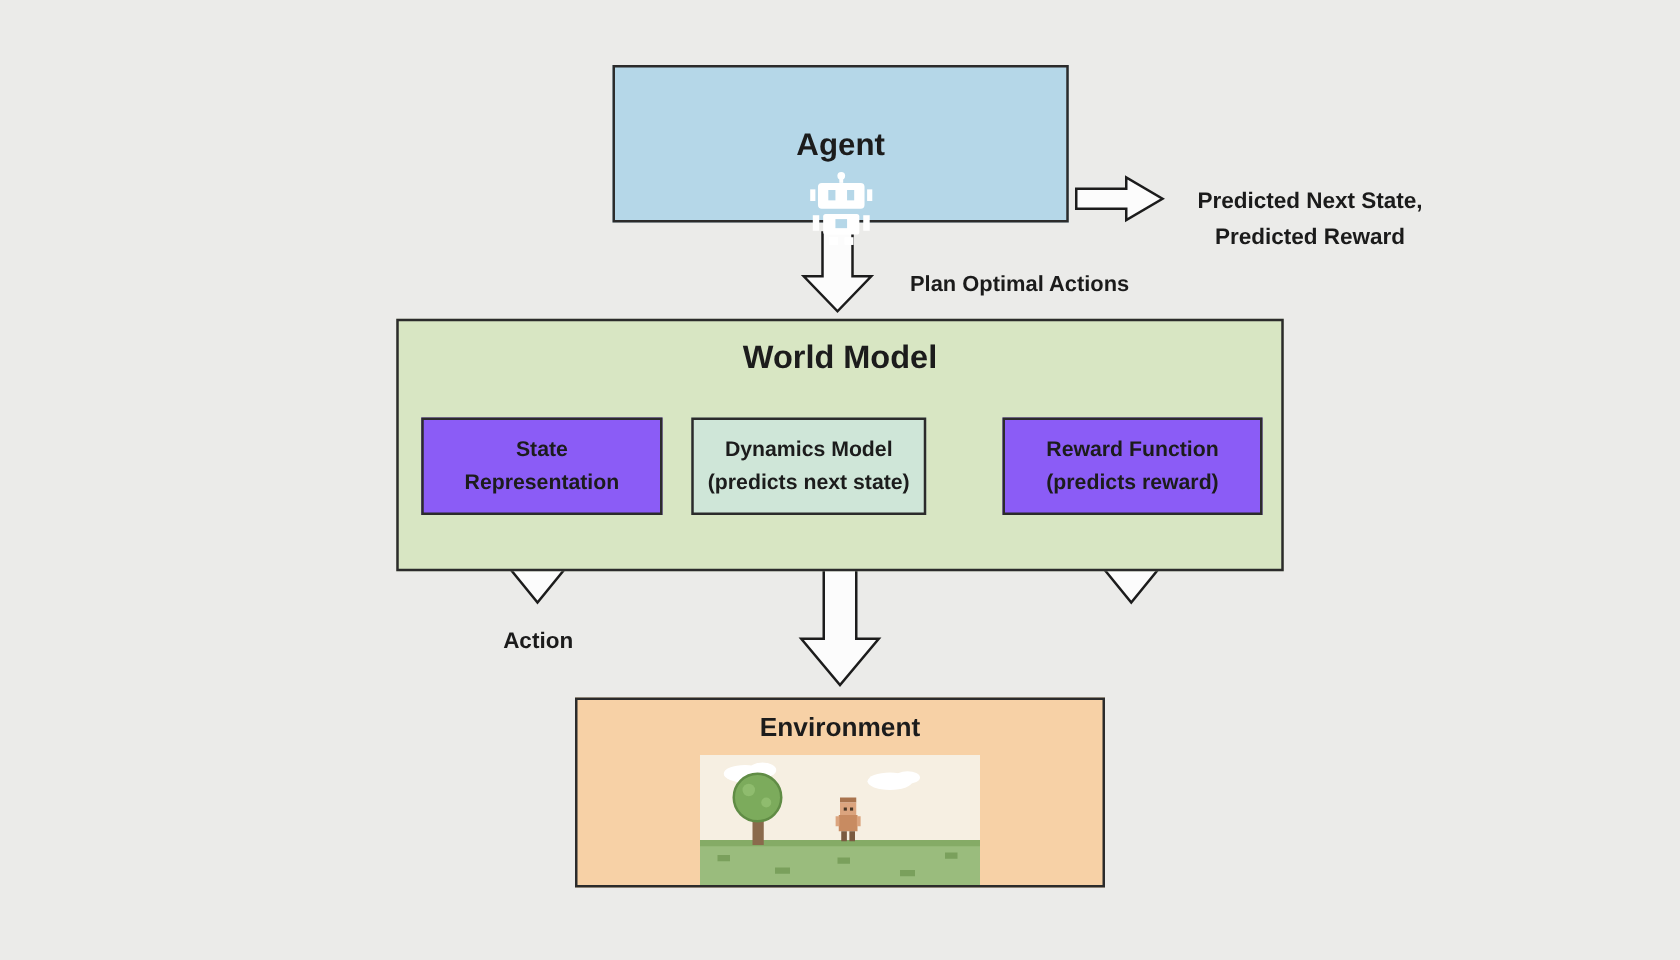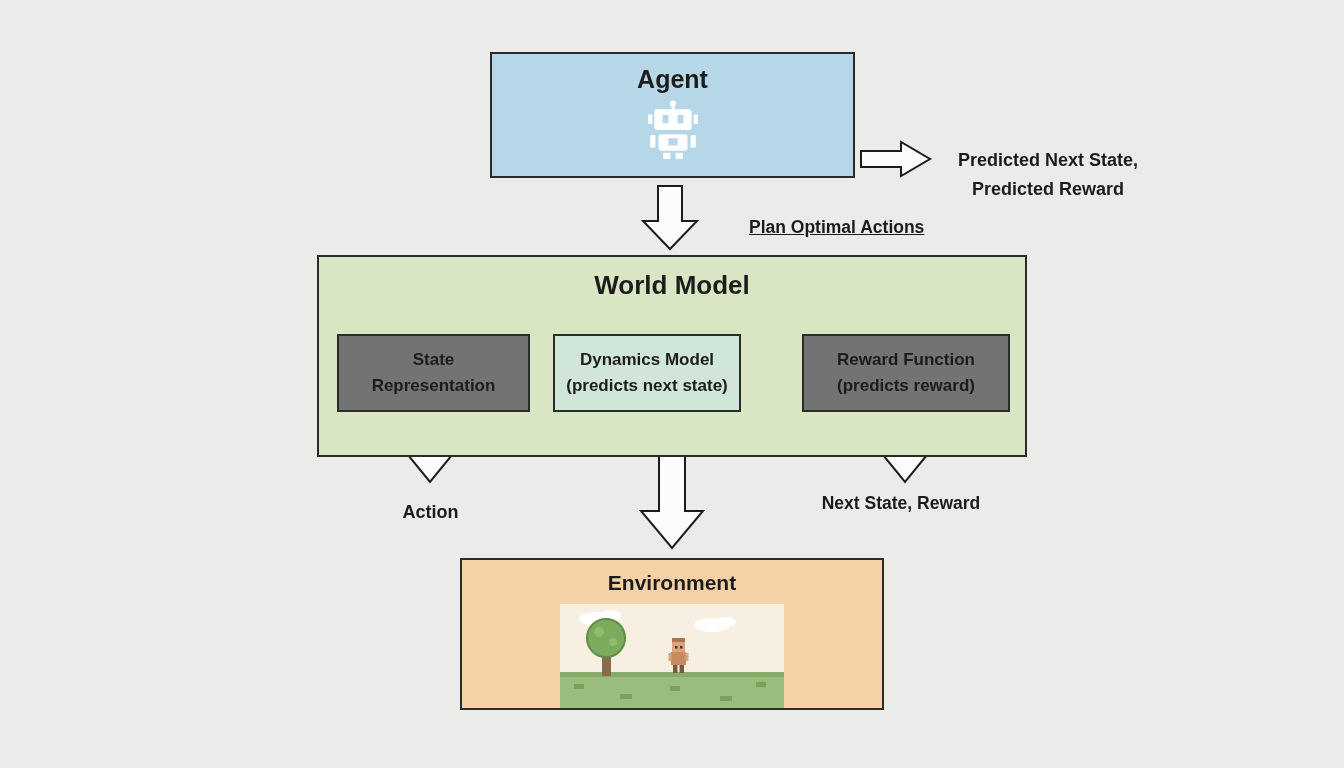"Agent" .agent .box-title { margin-top: none -> 37px }
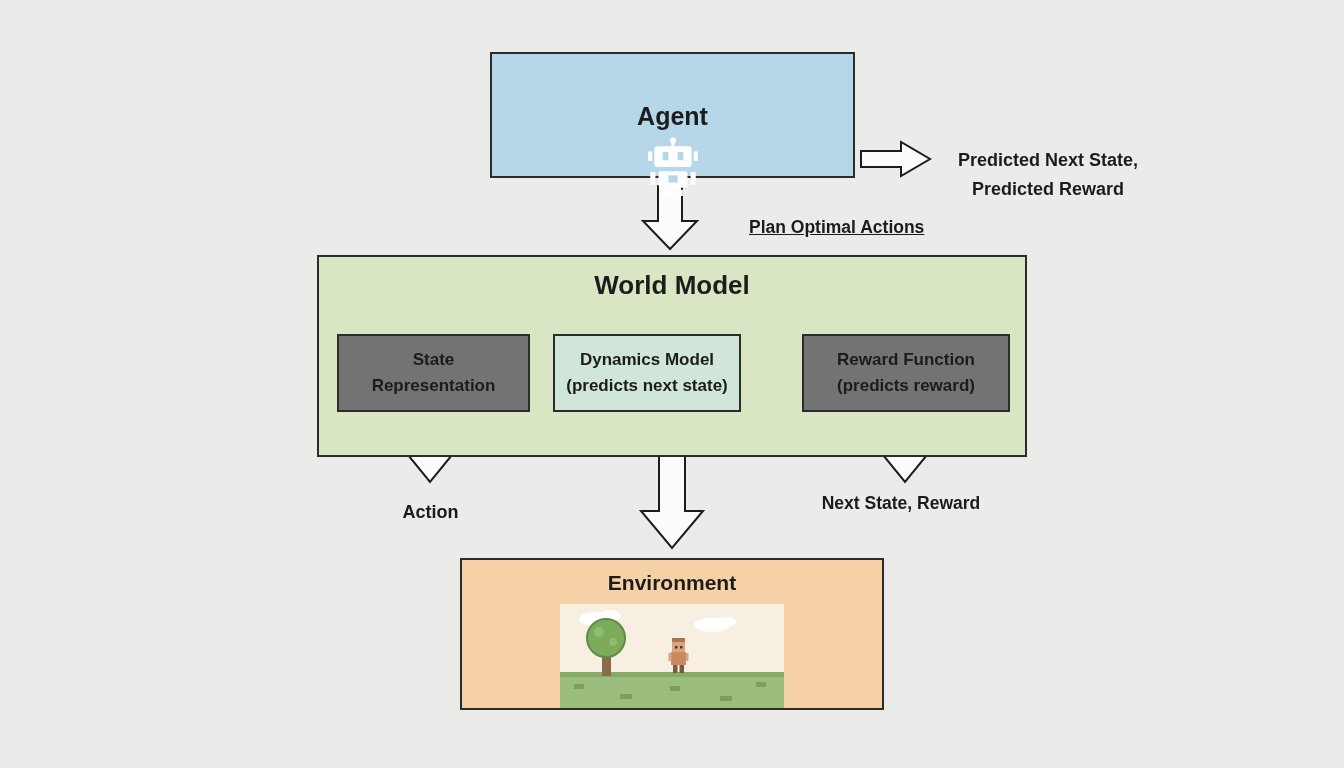"Plan Optimal Actions" .lbl-plan { left: 749px -> 728px; text-decoration: underline -> none }
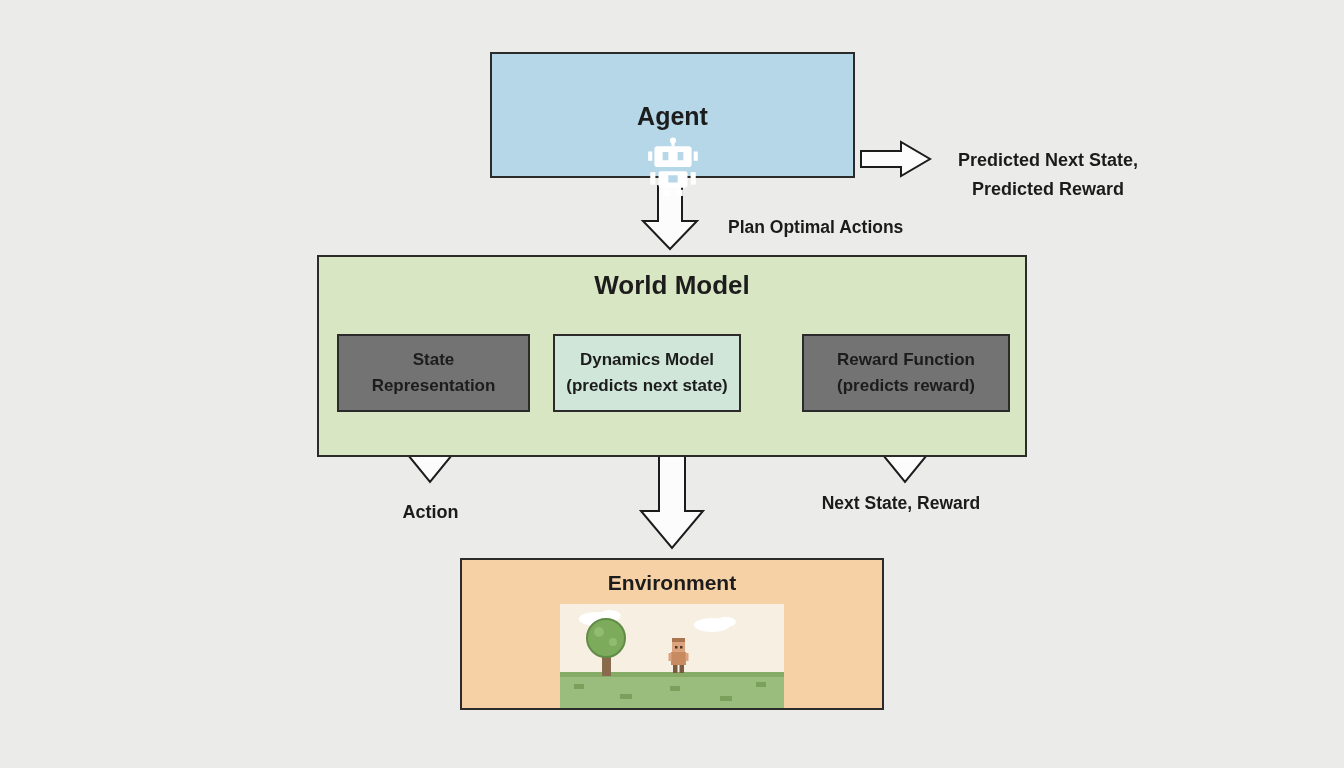"State" .innerbox { background: #737373 -> #8b5cf6 }
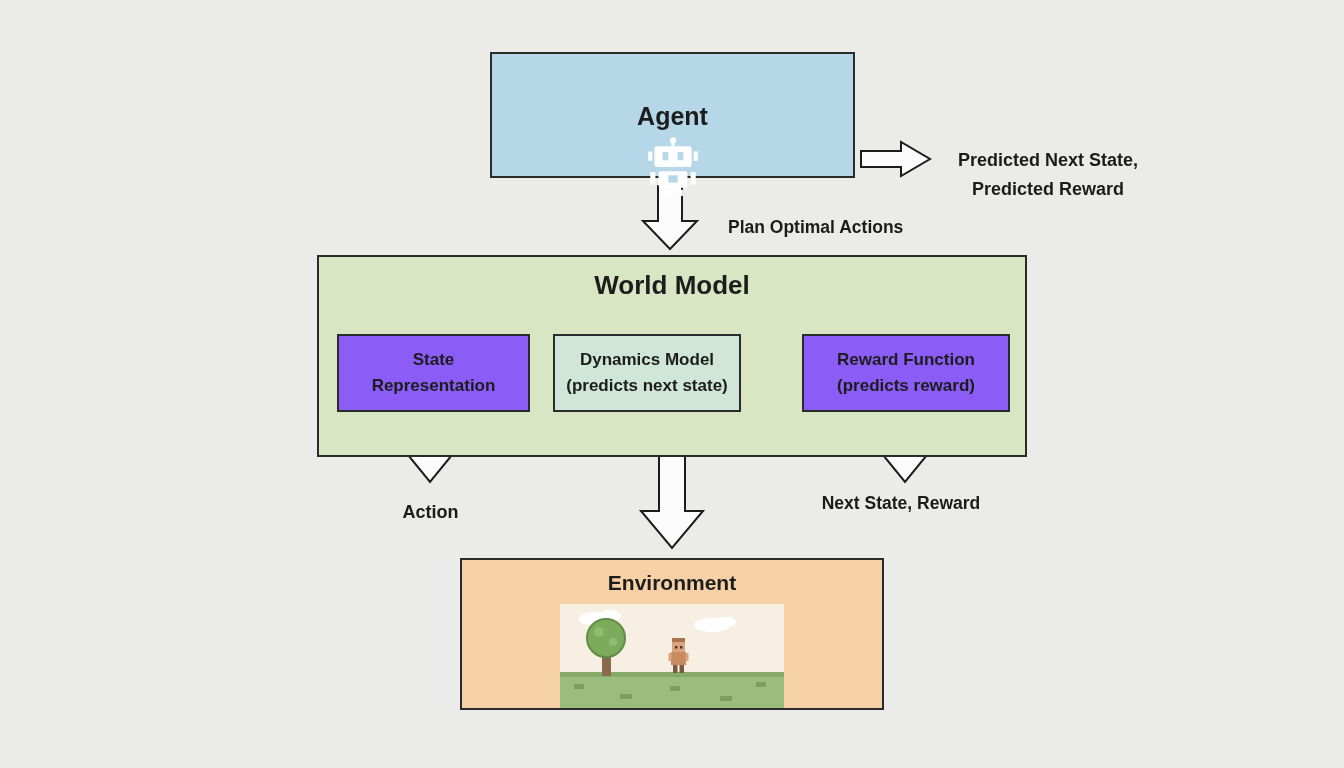"Next State, Reward" div.flabel { html: <div>Next State, Reward</div> -> none }
